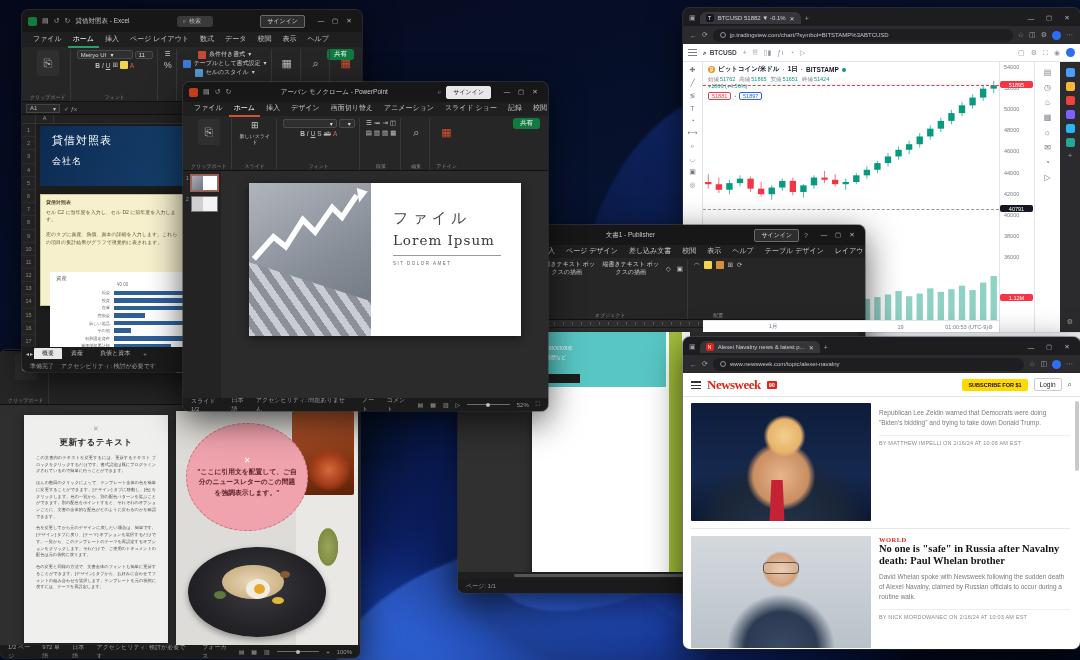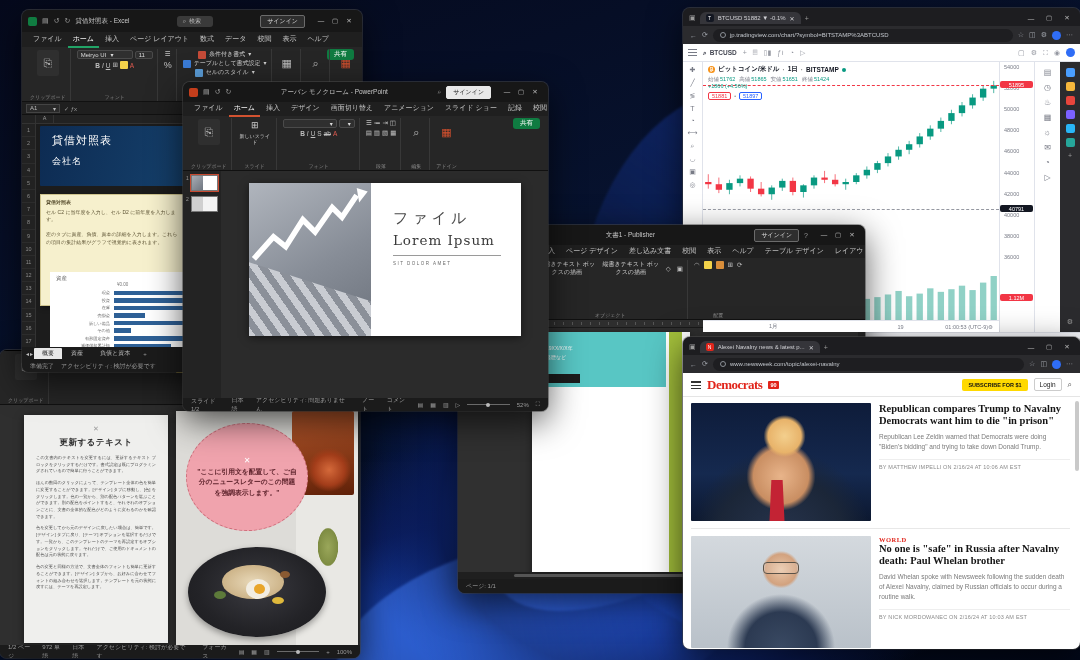"Democrats" span.nwlogo { text: Democrats -> Newsweek }
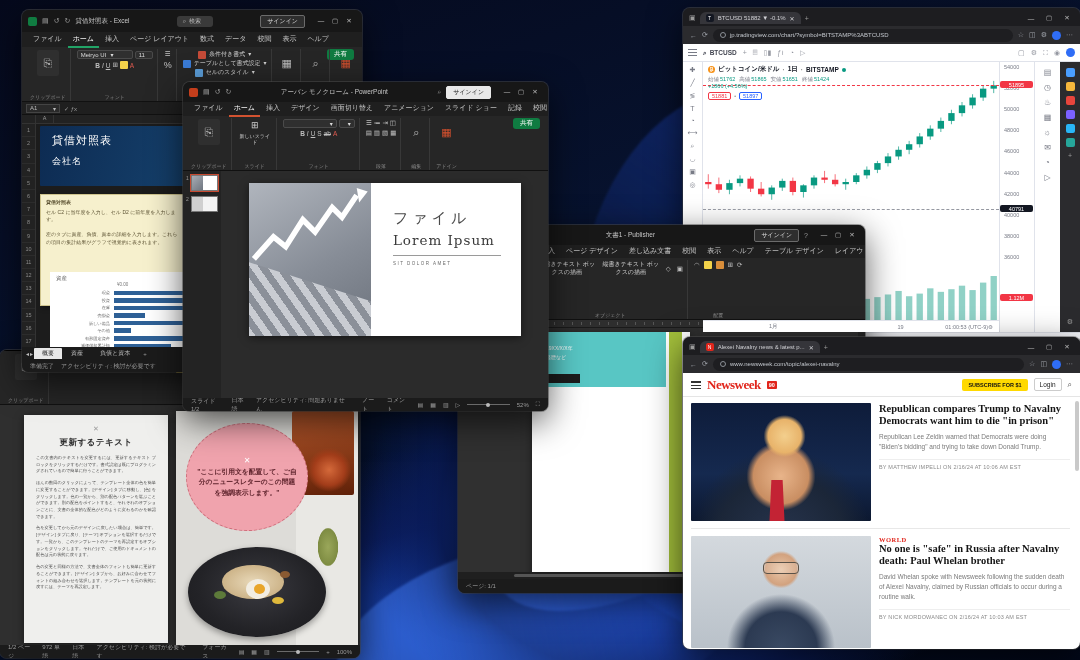"Republican compares Trump to Navalny" div.headline { html: <div>Republican compares Trump to Navalny Democrats want him to die "in prison"</div> -> none }
